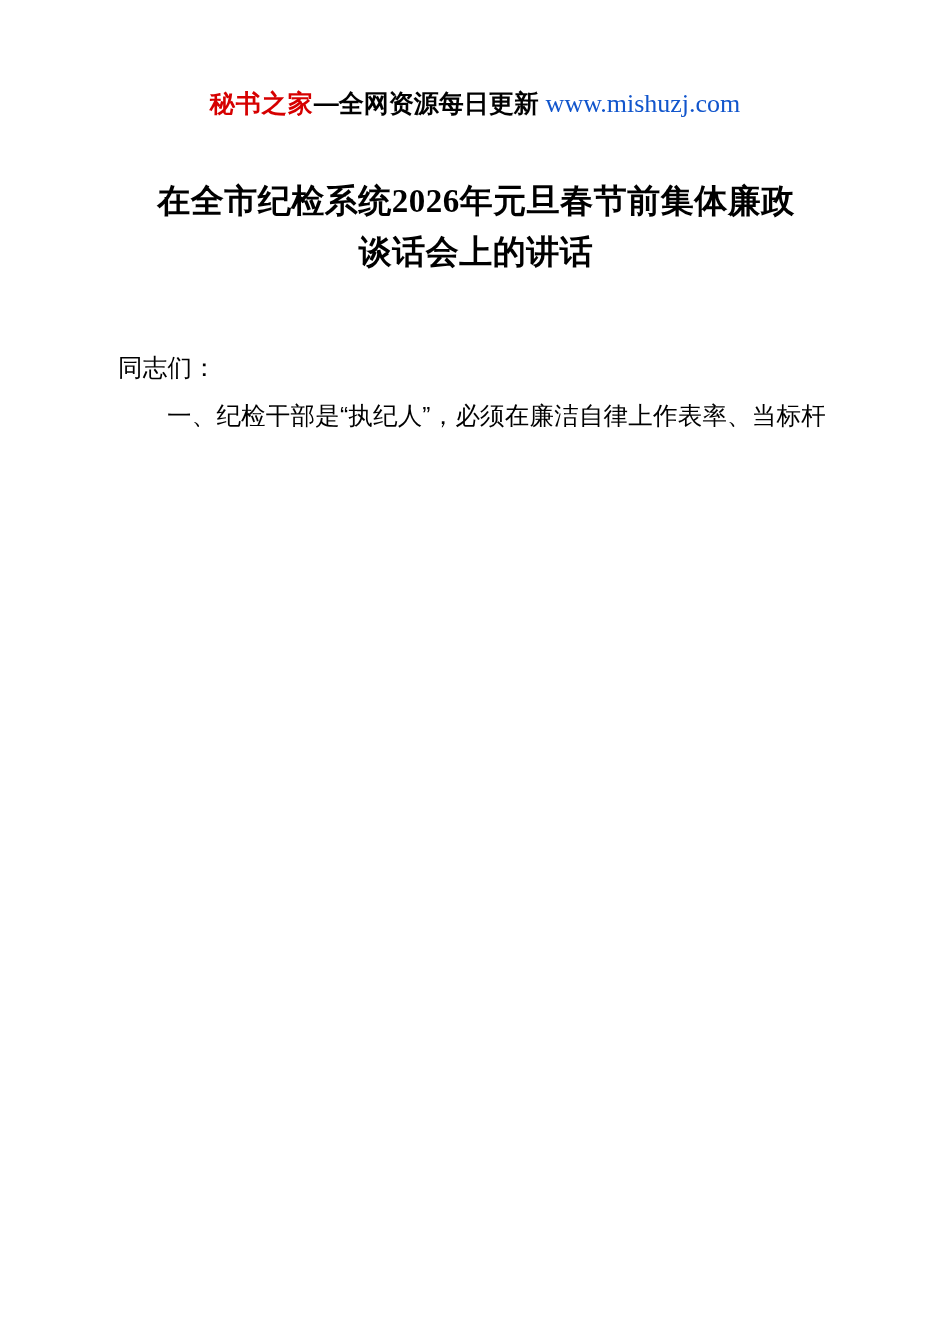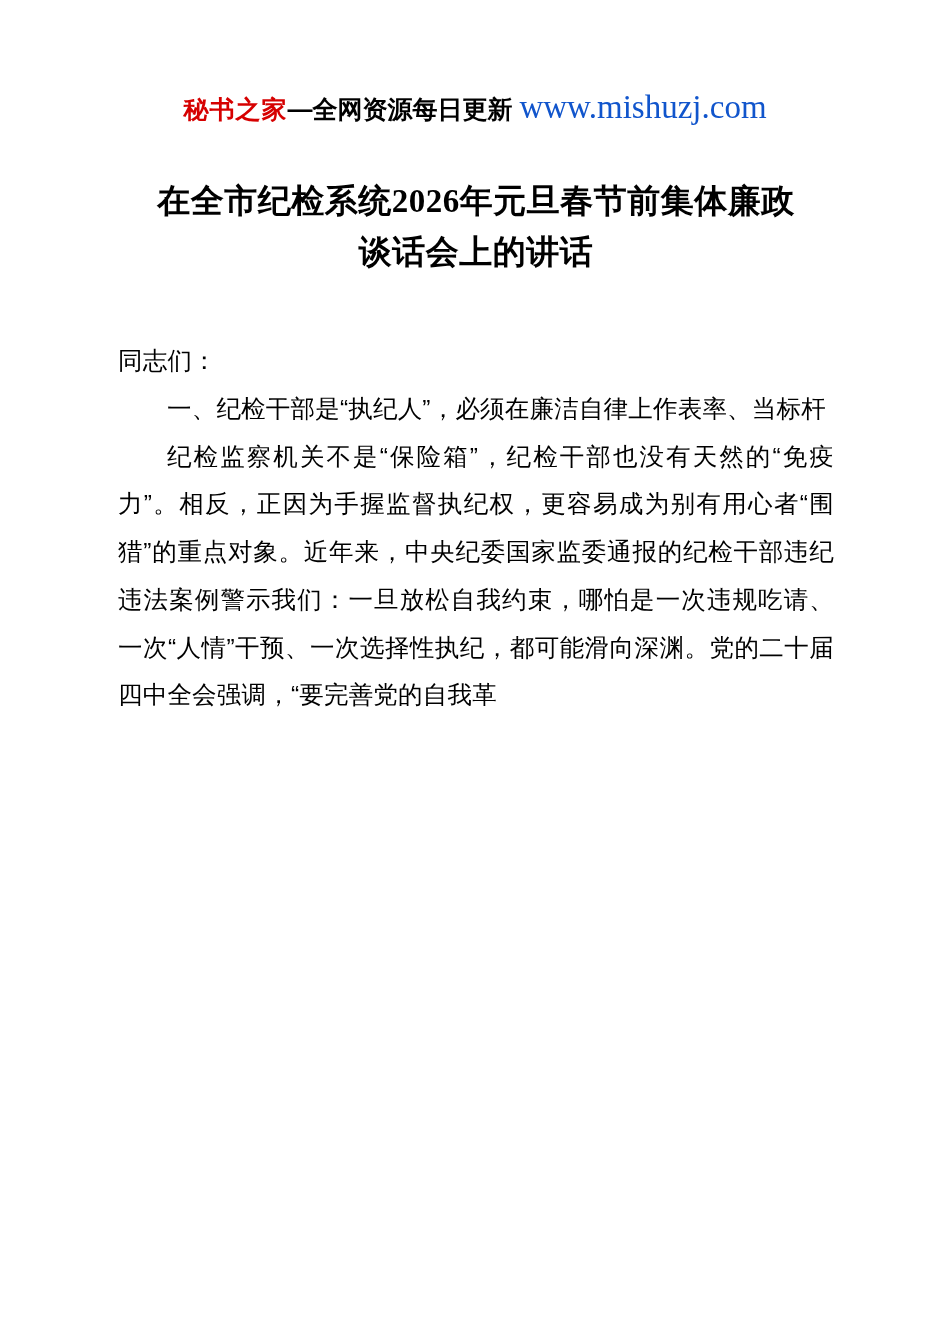"www.mishuzj.com" .header .site { font-size: 33px -> 26px }
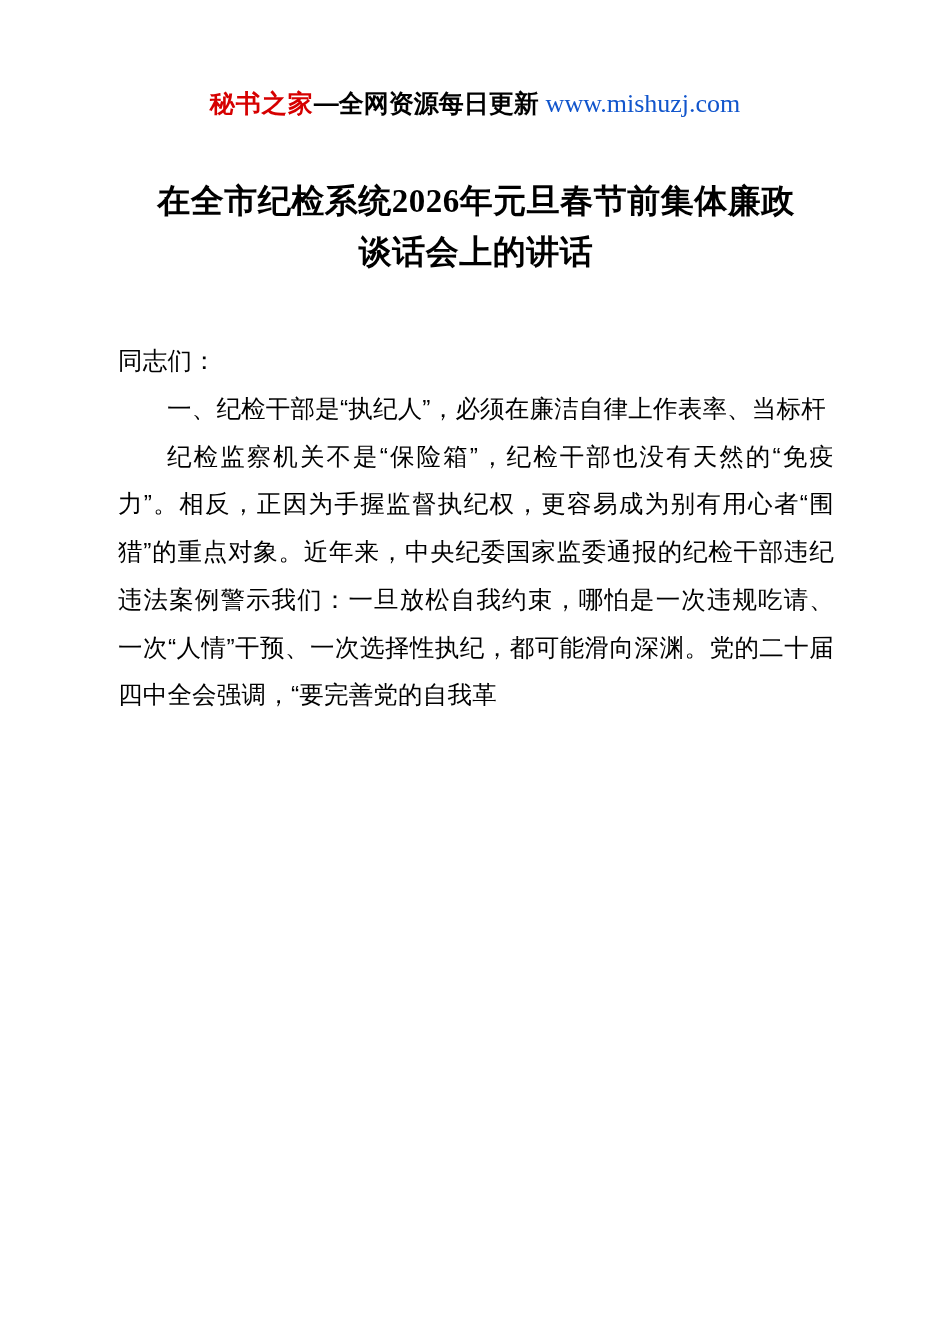"同志们：" .body-text { top: 337px -> 344px }
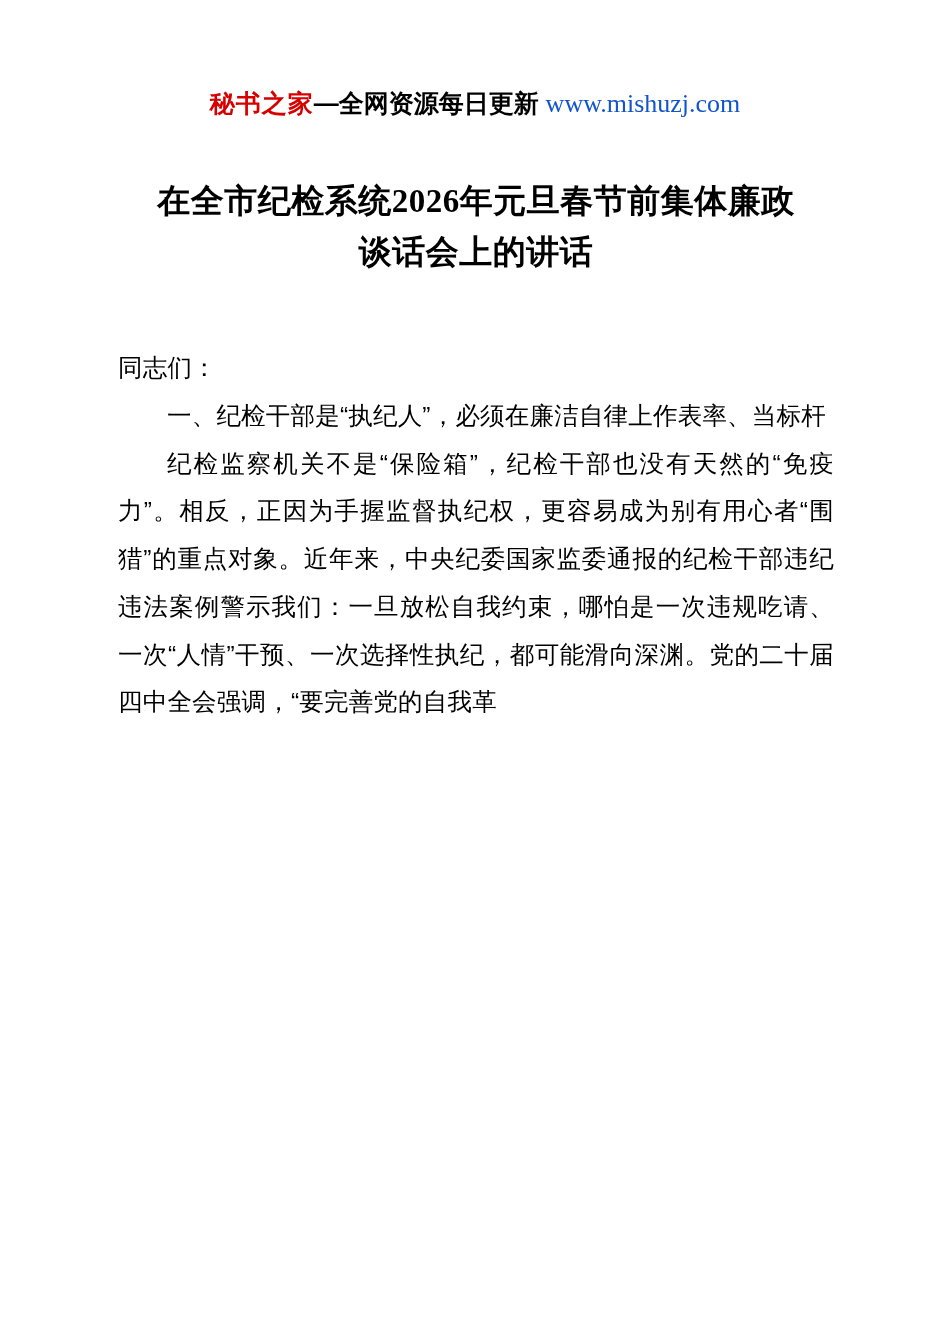"纪检监察机关不是“保险箱”，纪检干部也没有天然的“免疫力”。相反，正因为手握监督" p.indent { html: <p>纪检监察机关不是“保险箱”，纪检干部也没有天然的“免疫力”。相反，正因为手握监督执纪权，更容易成为别有用心者“围猎”的重点对象。近年来，中央纪委国家监委通报的纪检干部违纪违法案例警示我们：一旦放松自我约束，哪怕是一次违规吃请、一次“人情”干预、一次选择性执纪，都可能滑向深渊。党的二十届四中全会强调，“要完善党的自我革</p> -> none }
